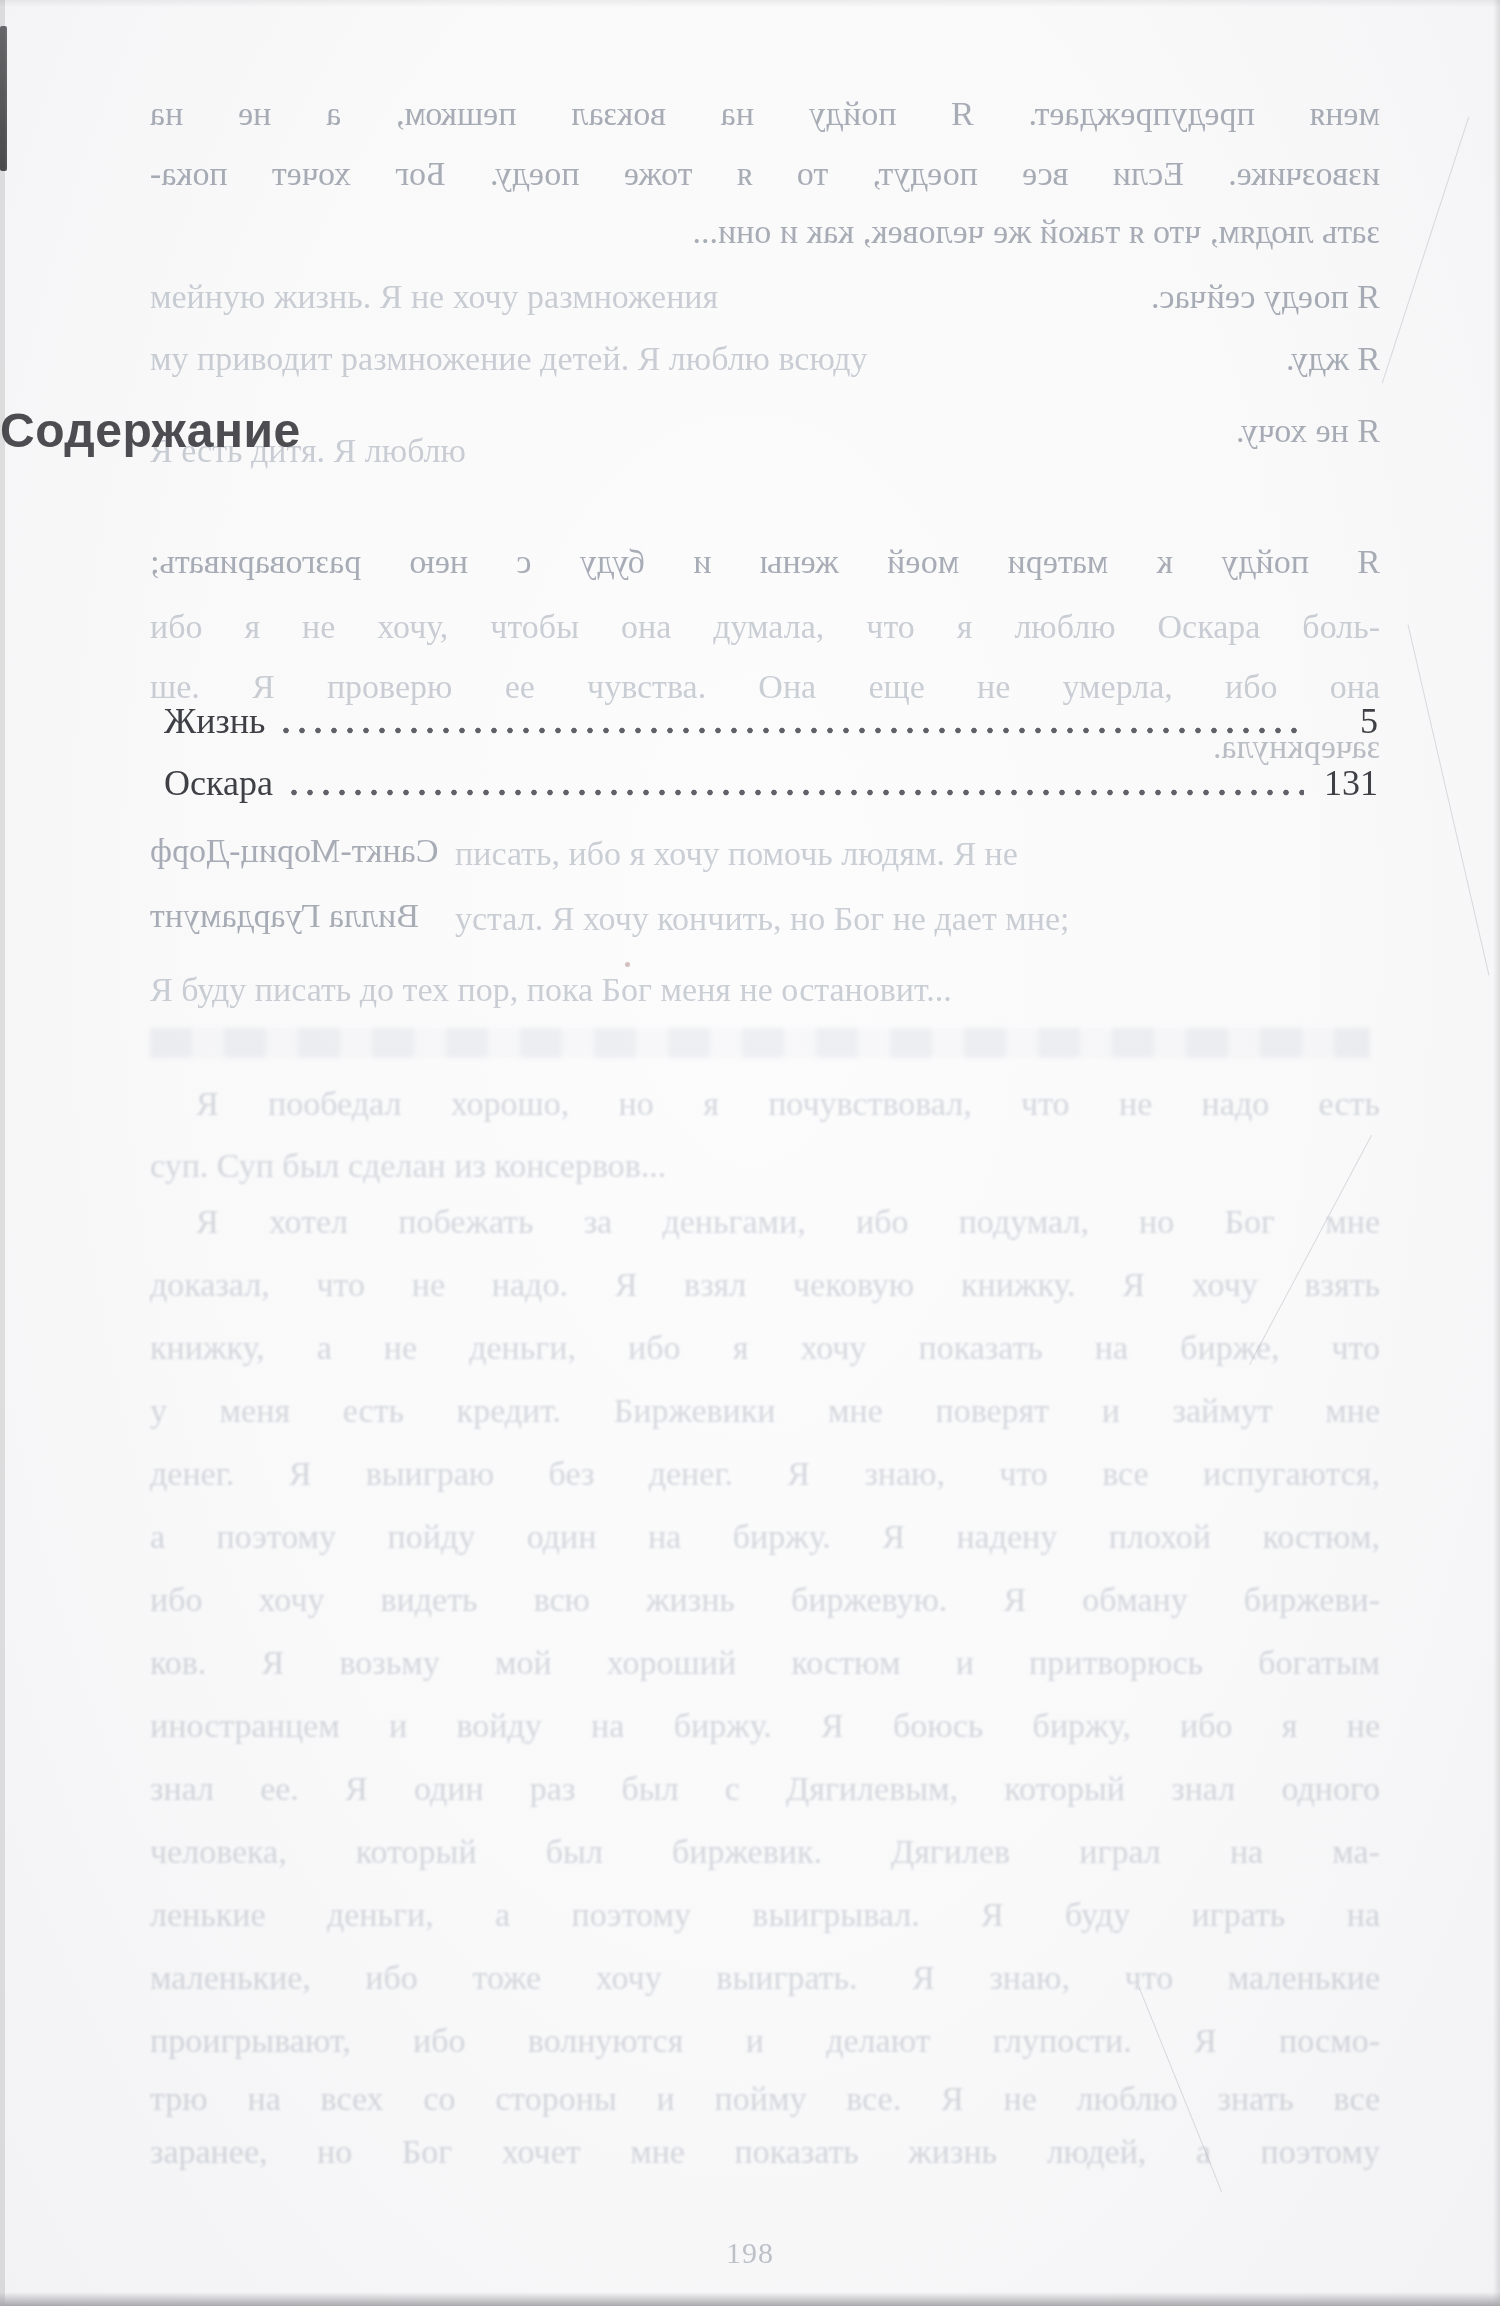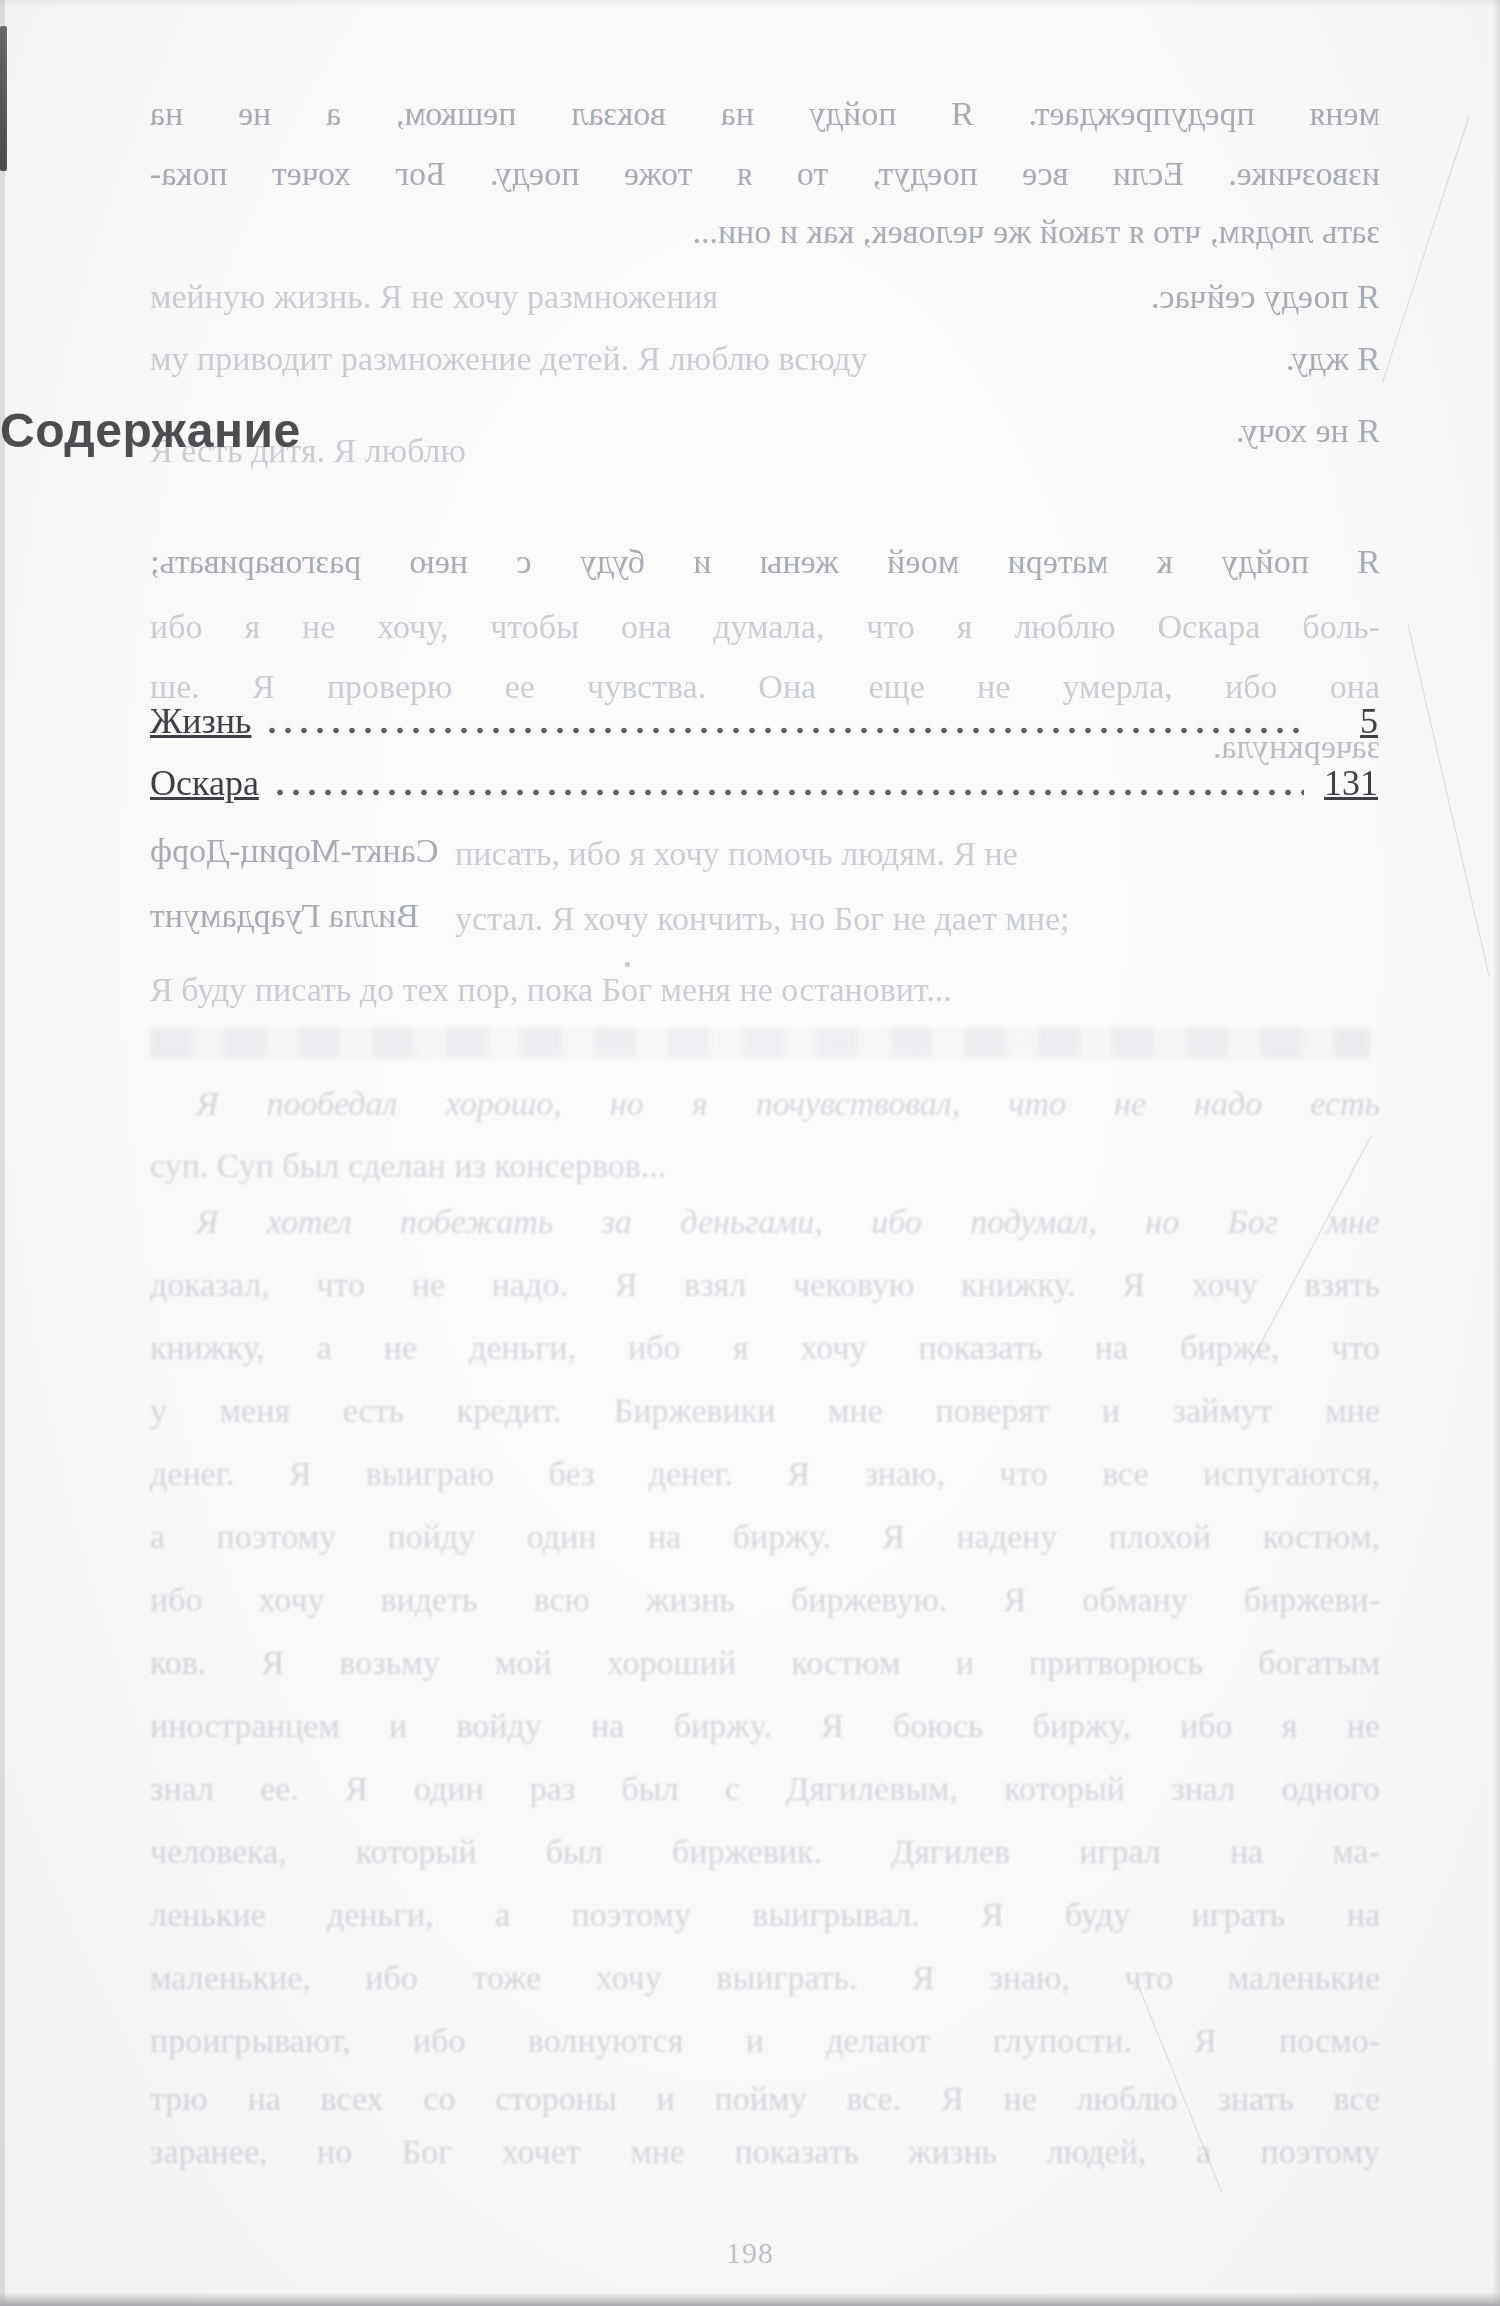"Жизнь" .tocrow { left: 150px -> 164px; text-decoration: underline -> none }
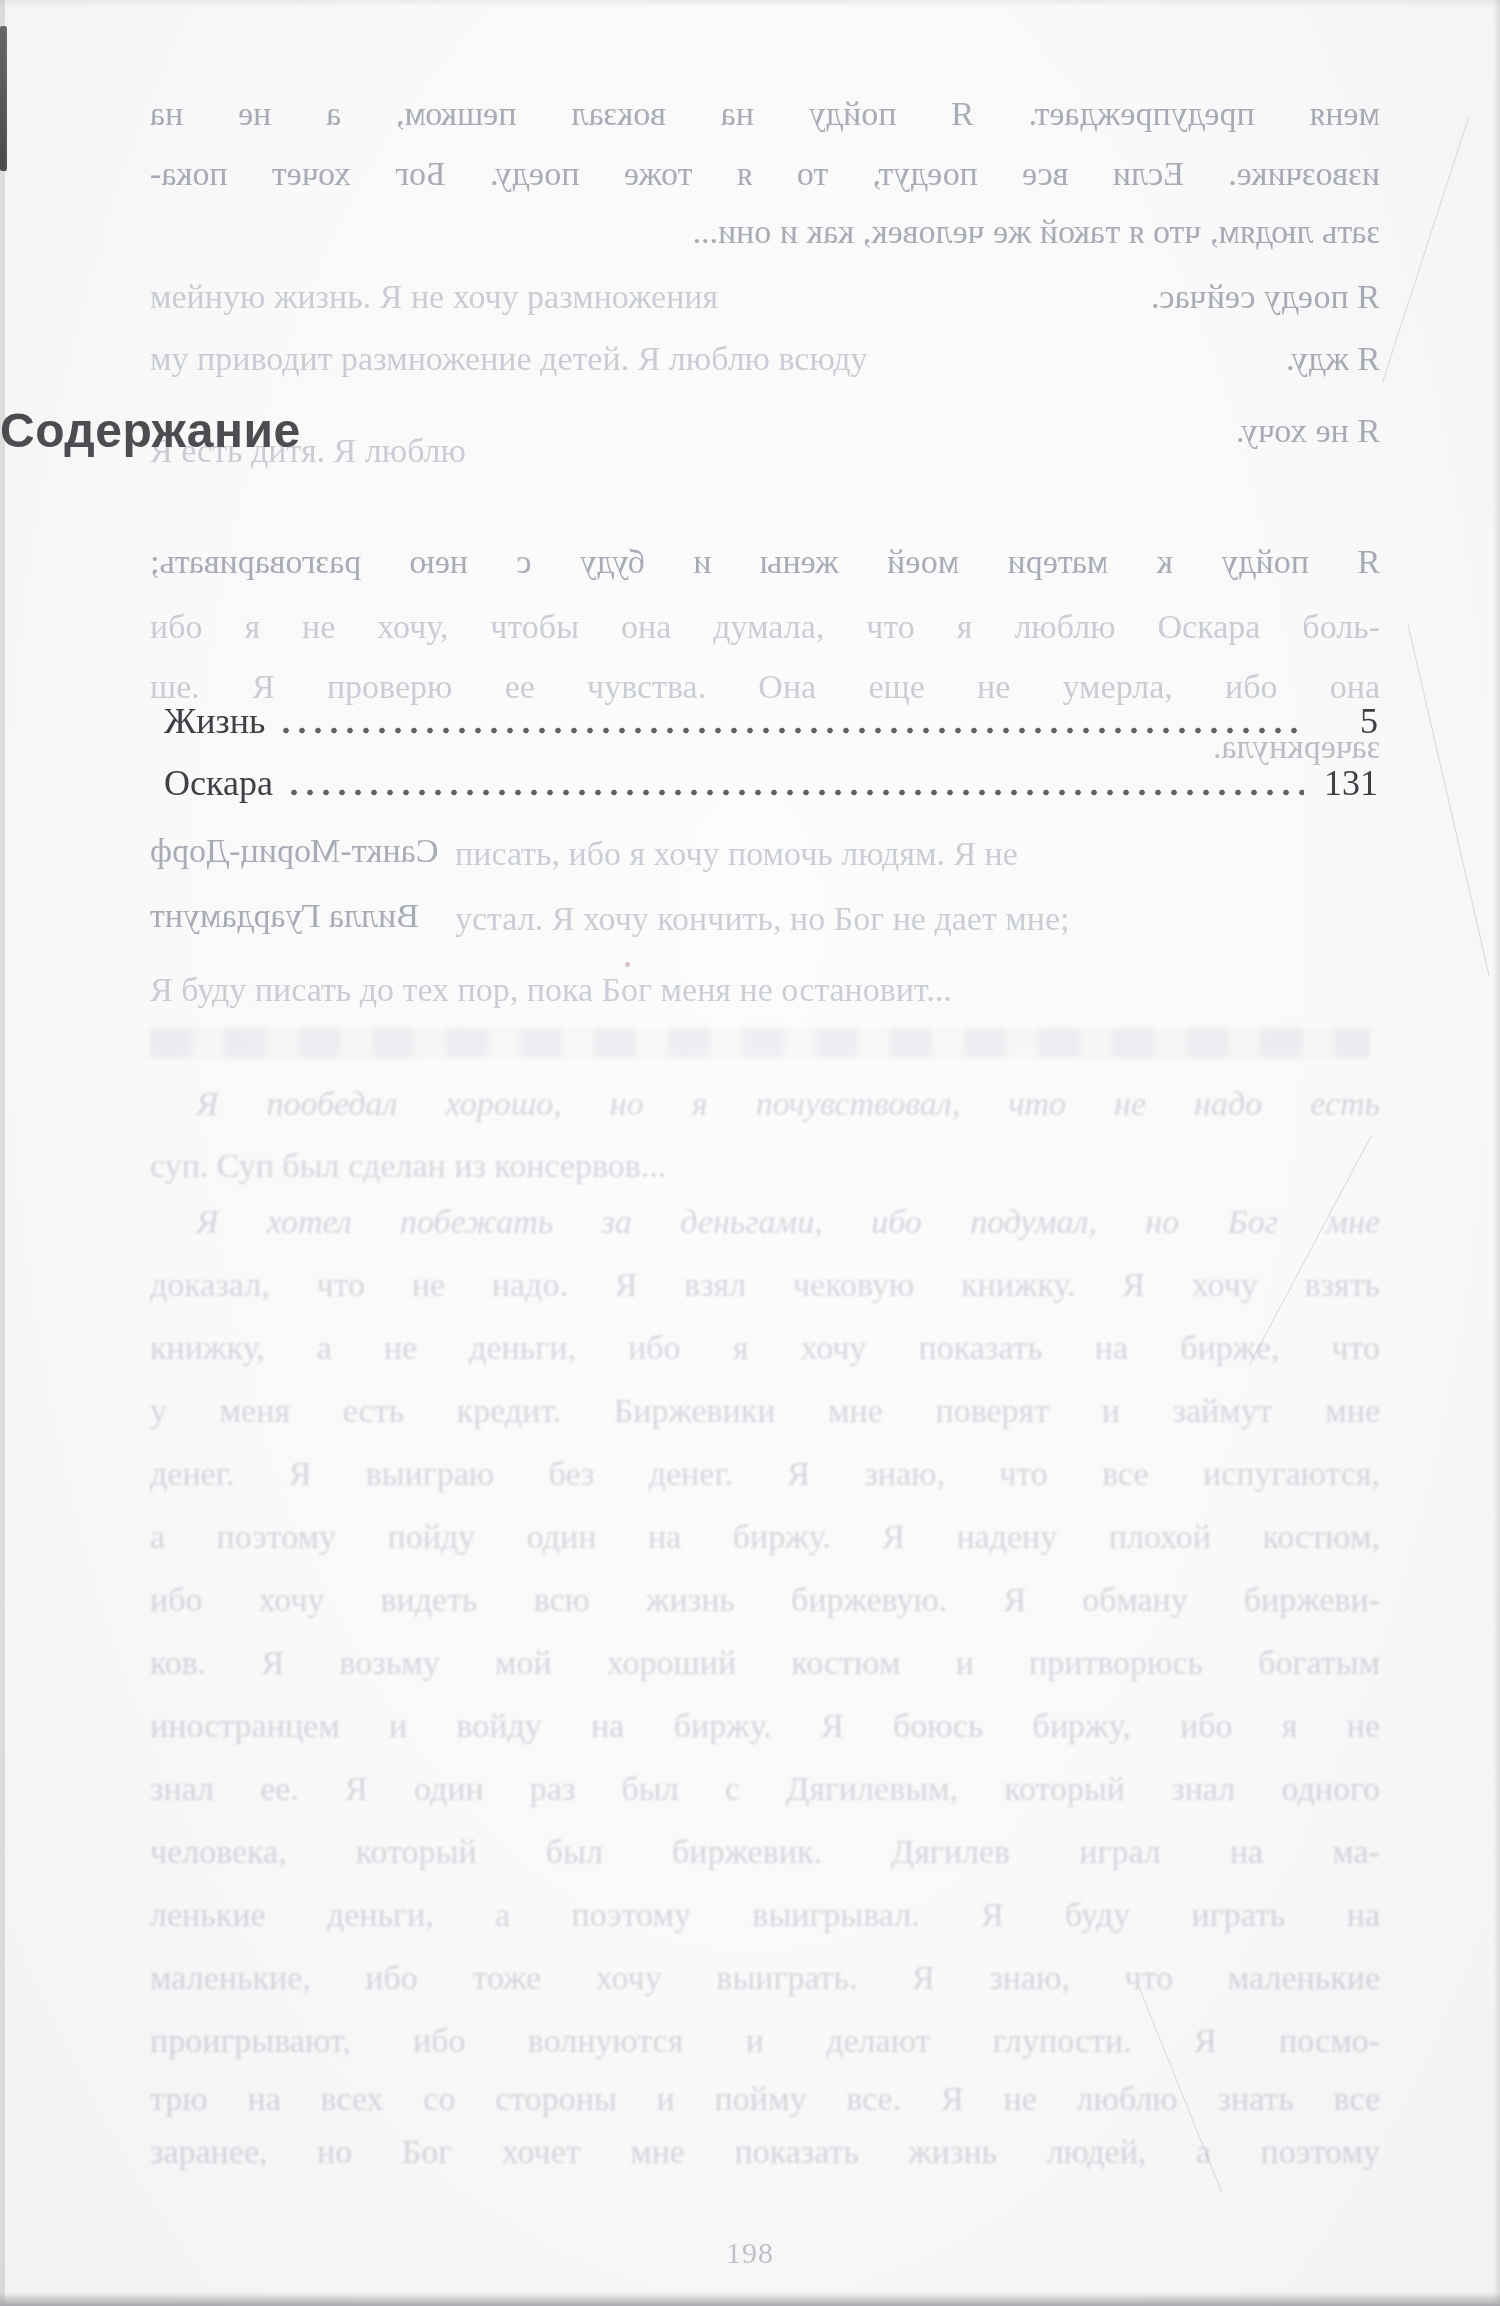"Я пообедал хорошо, но я" .indent { font-style: italic -> none }
